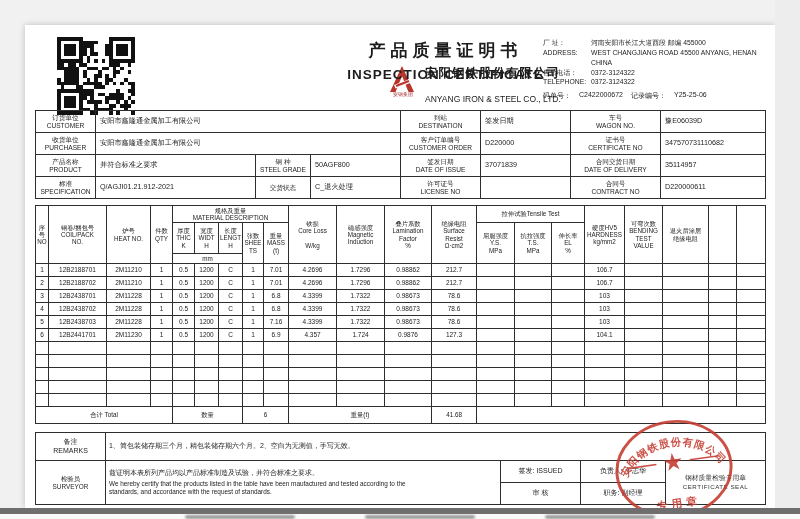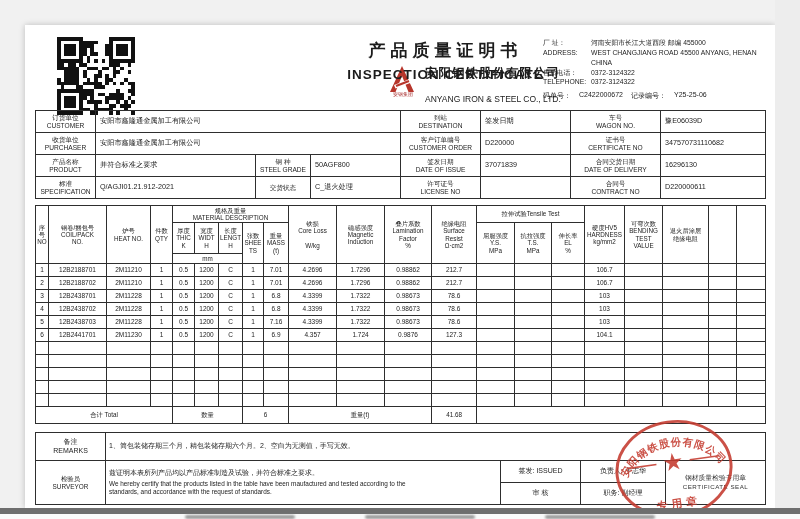"16296130" td.v { text: 16296130 -> 35114957 }
